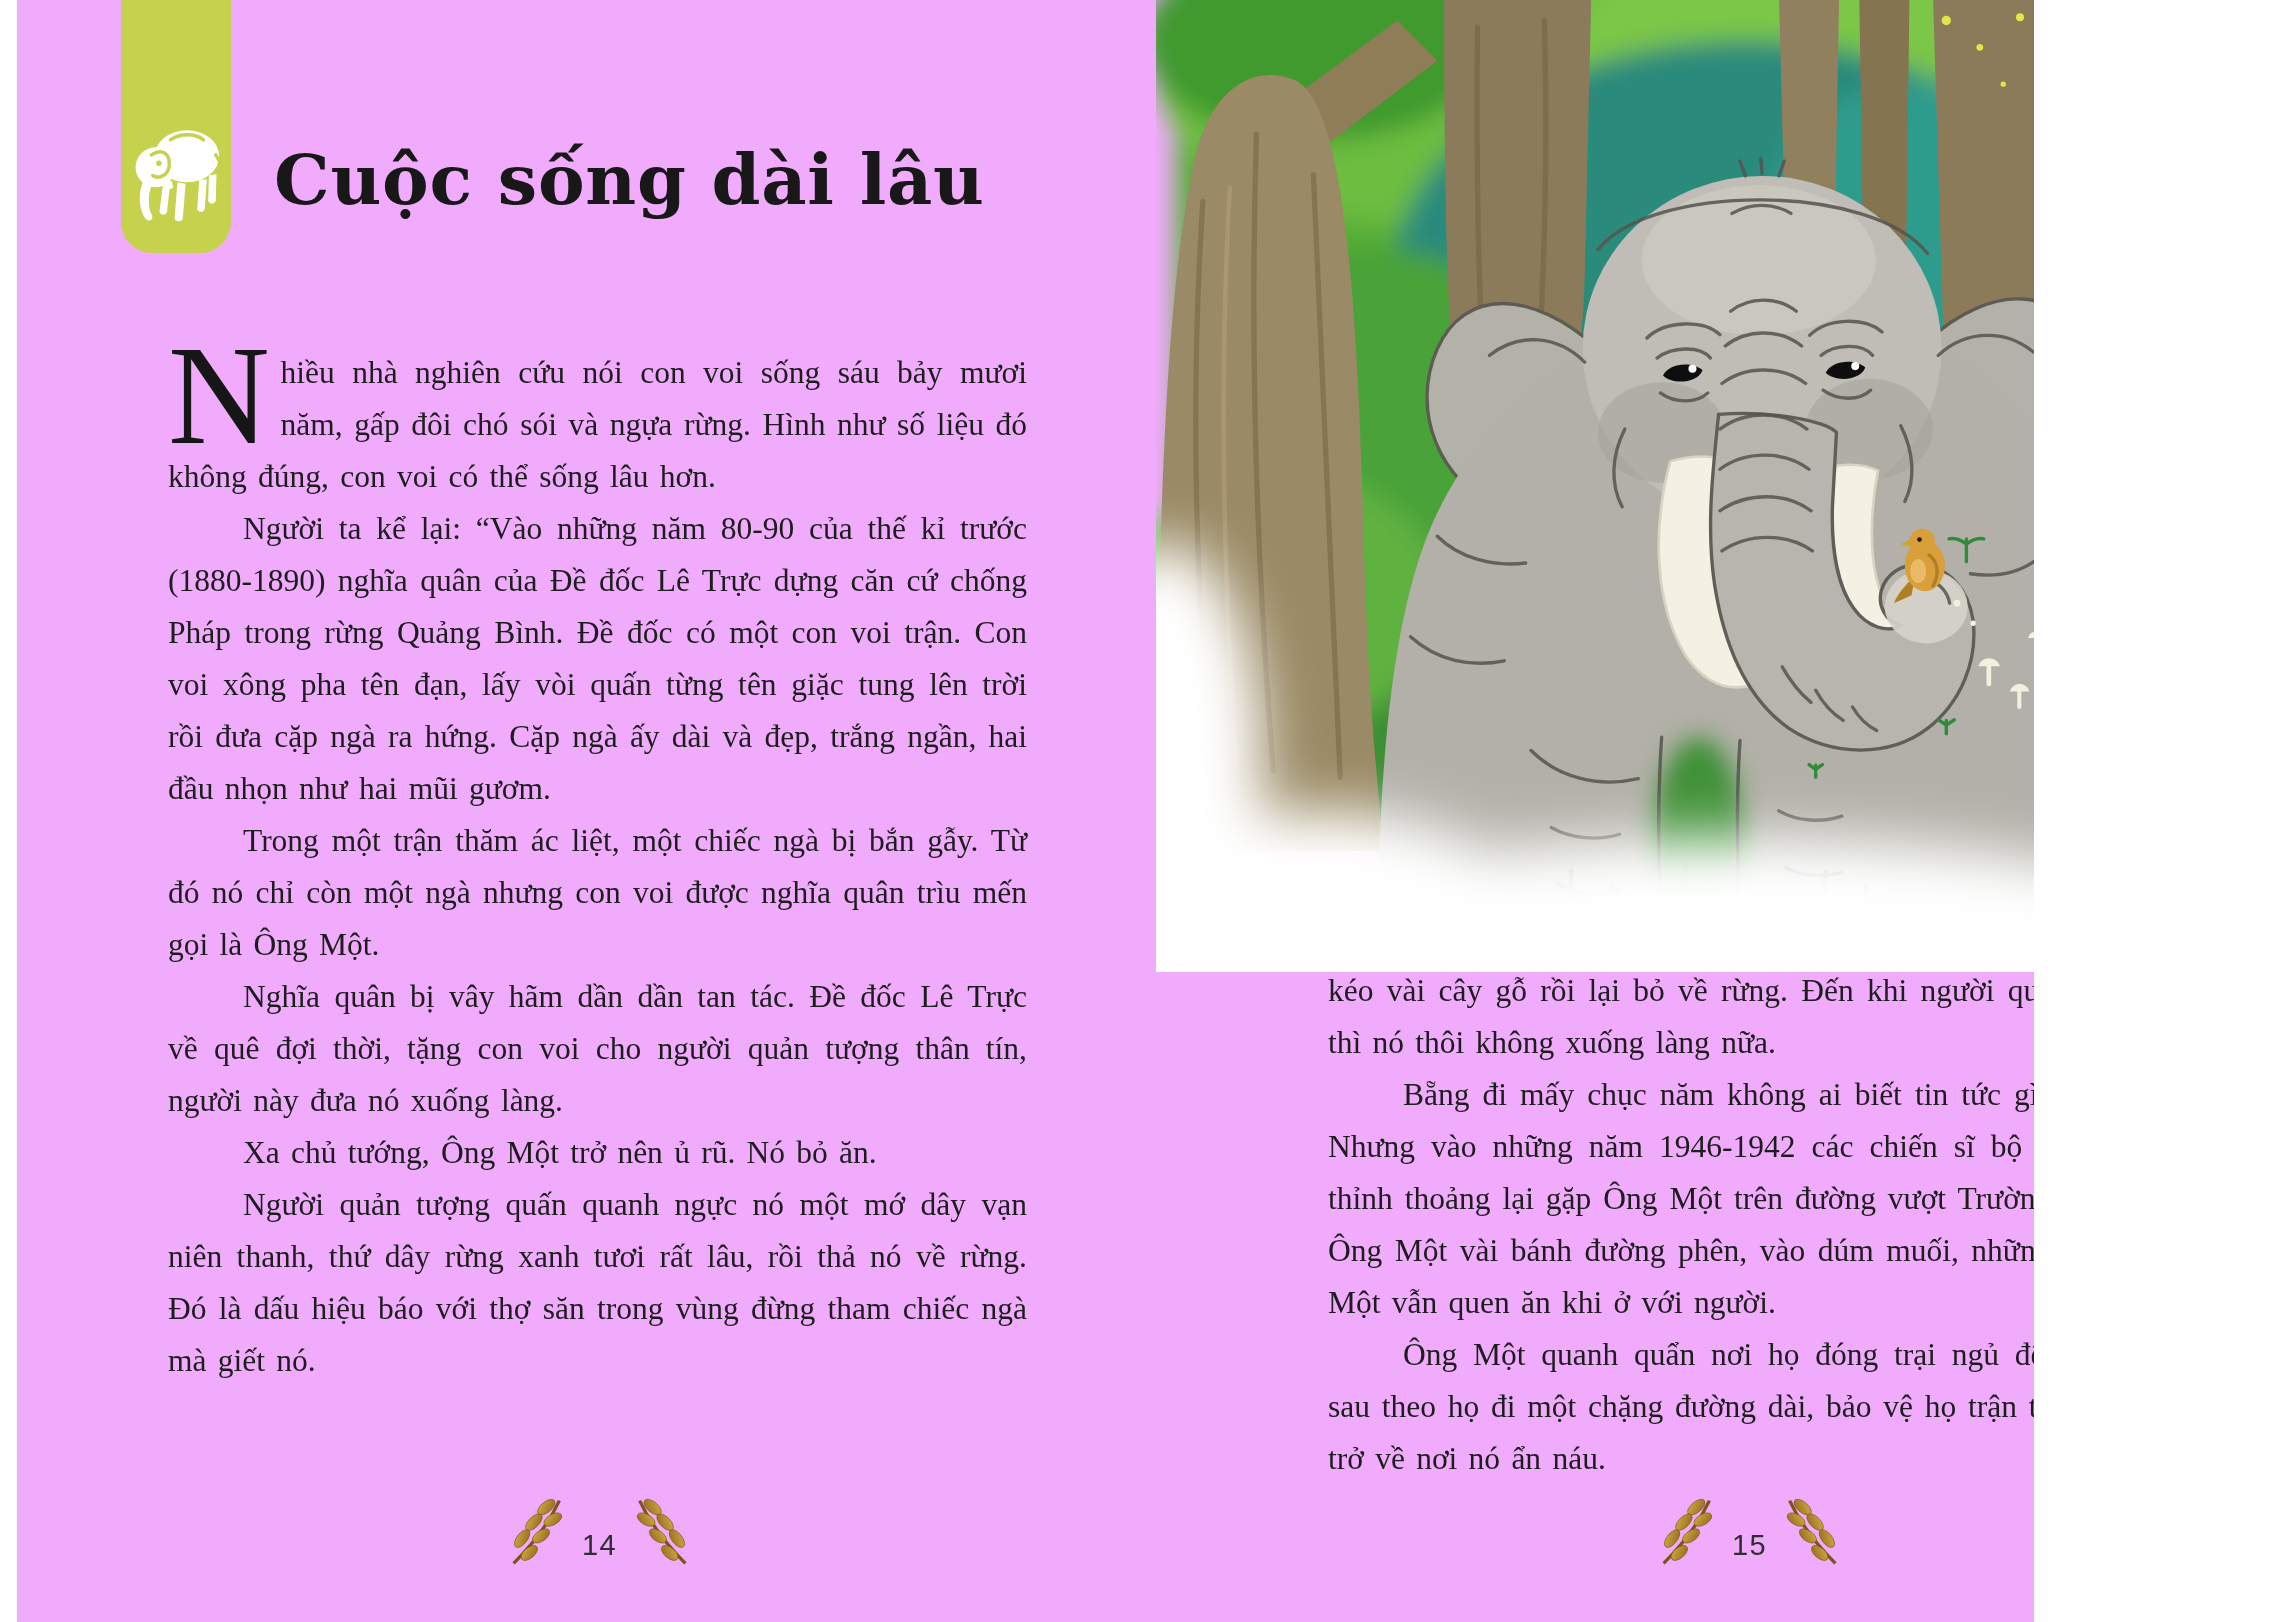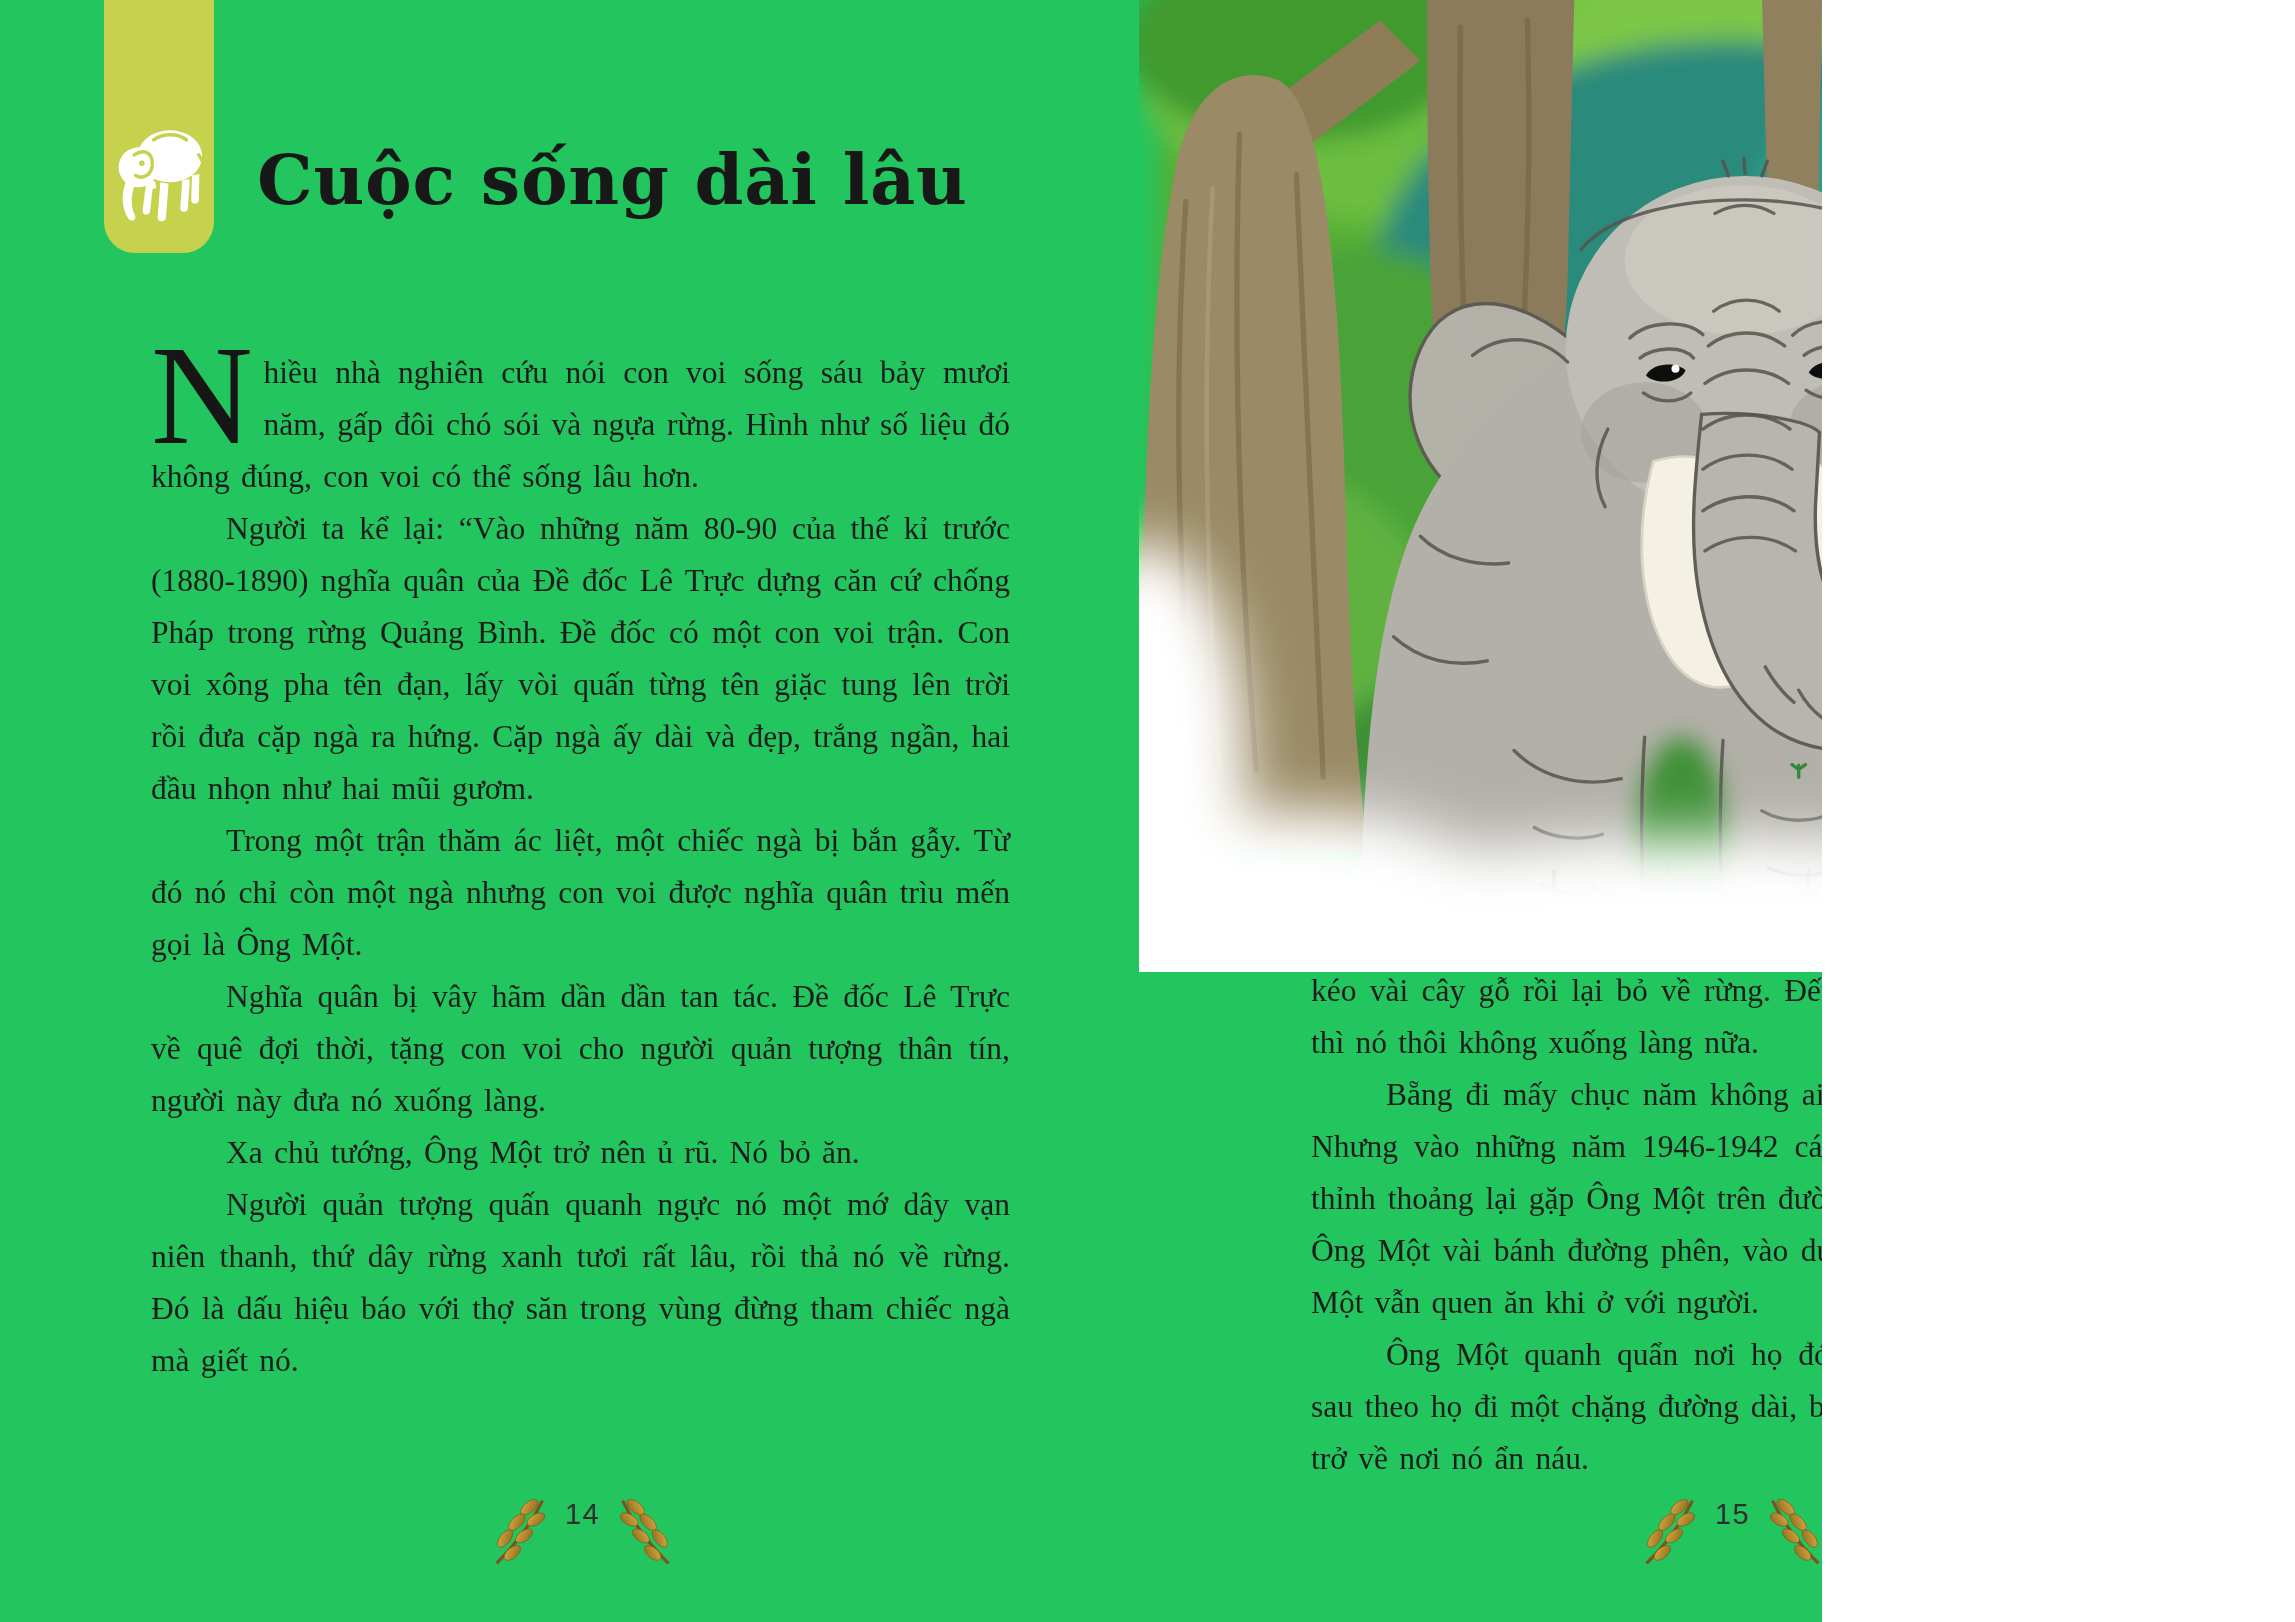"Cuộc sống dài lâu" .spread { background: #22c55e -> #f0abfc; margin-left: none -> 17px; width: 1822px -> 2017px }
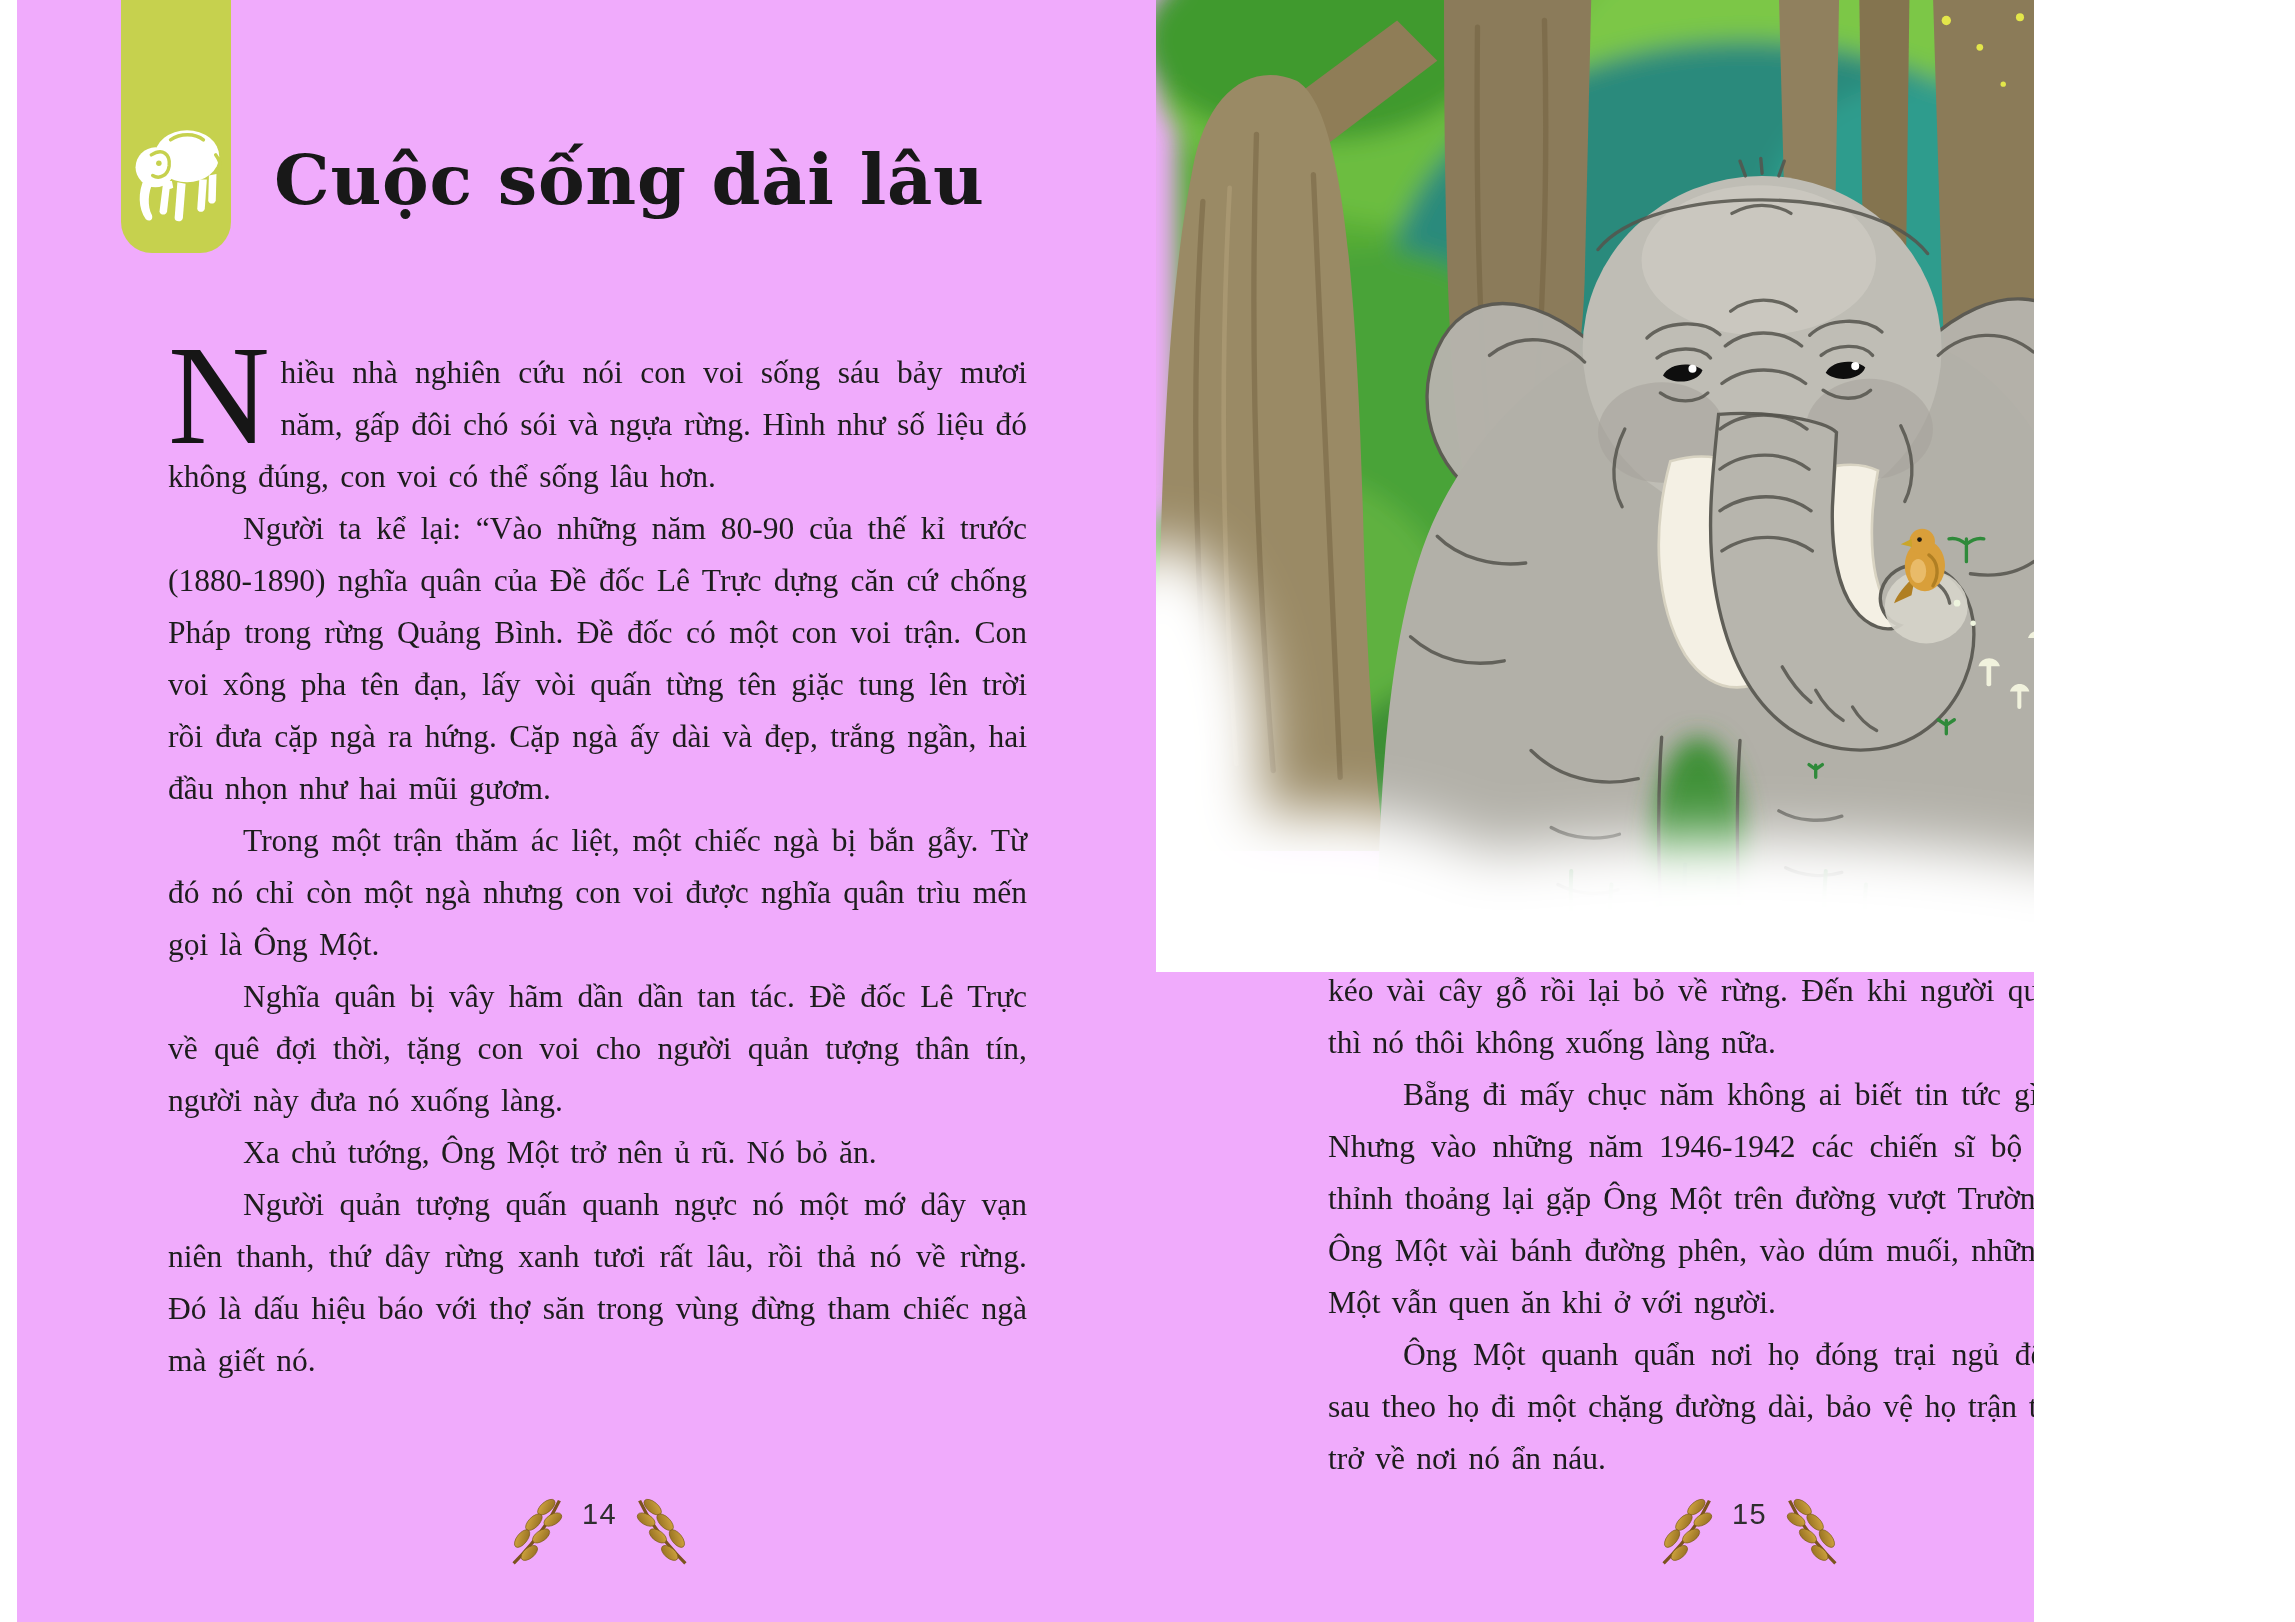"14" .footer { align-items: flex-start -> flex-end }
